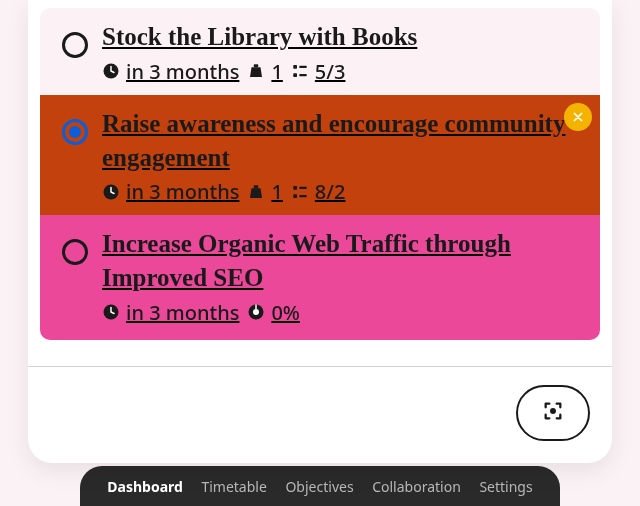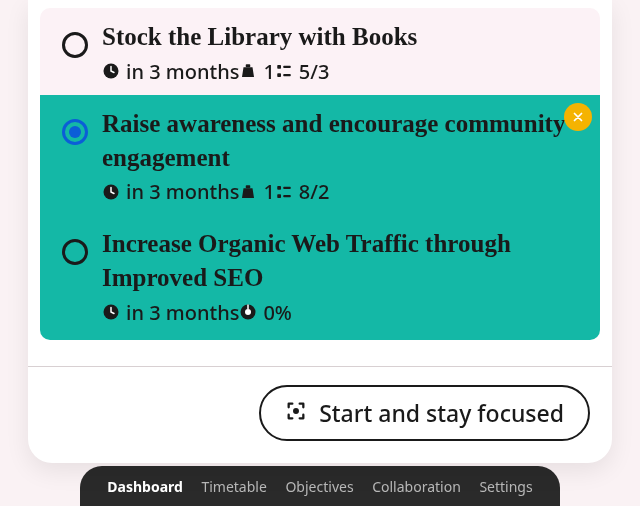"Stock the Library with Books" .list { text-decoration: none -> underline }
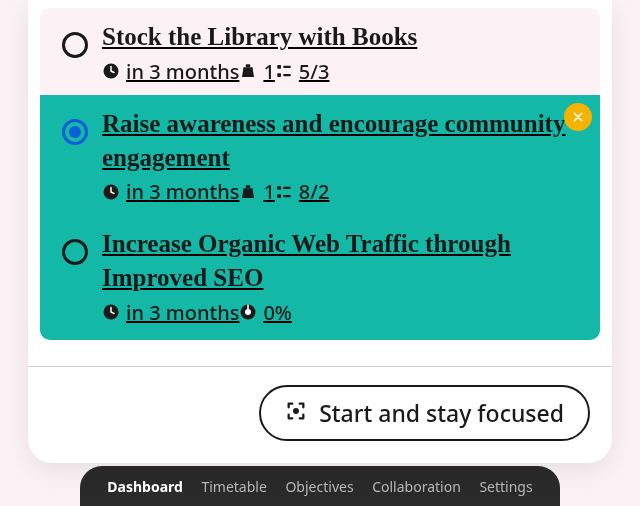"in 3 months" .meta { gap: 0 -> 8px }
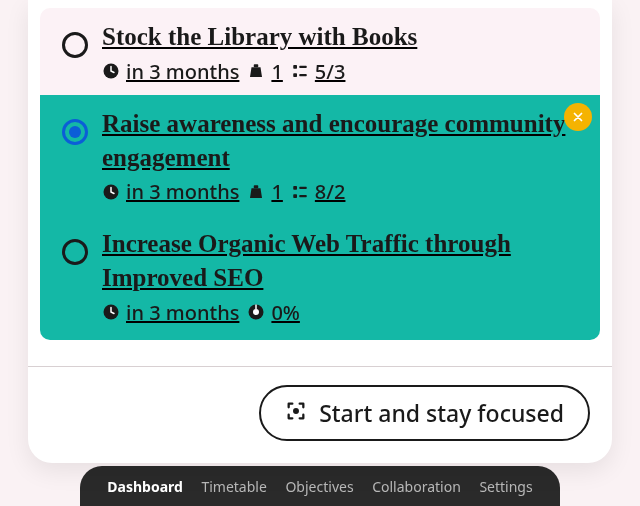"Raise awareness and encourage community" .item1 { background: #14b8a6 -> #c2410c }
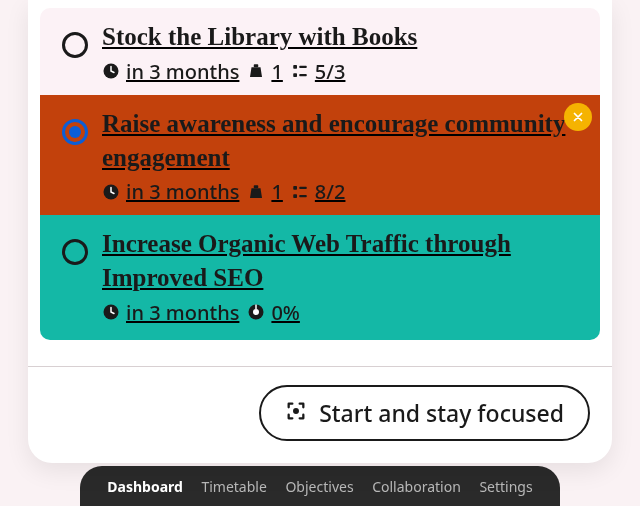"Increase Organic Web Traffic through" .item2 { background: #14b8a6 -> #ec4899 }
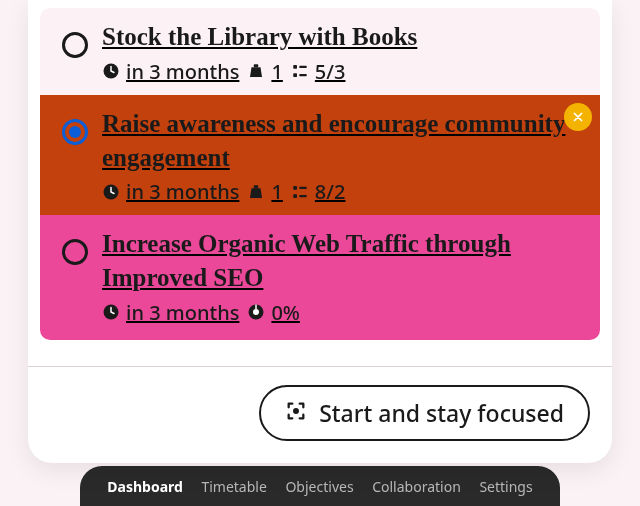"Start and stay focused" span { html: <span>Start and stay focused</span> -> none }
